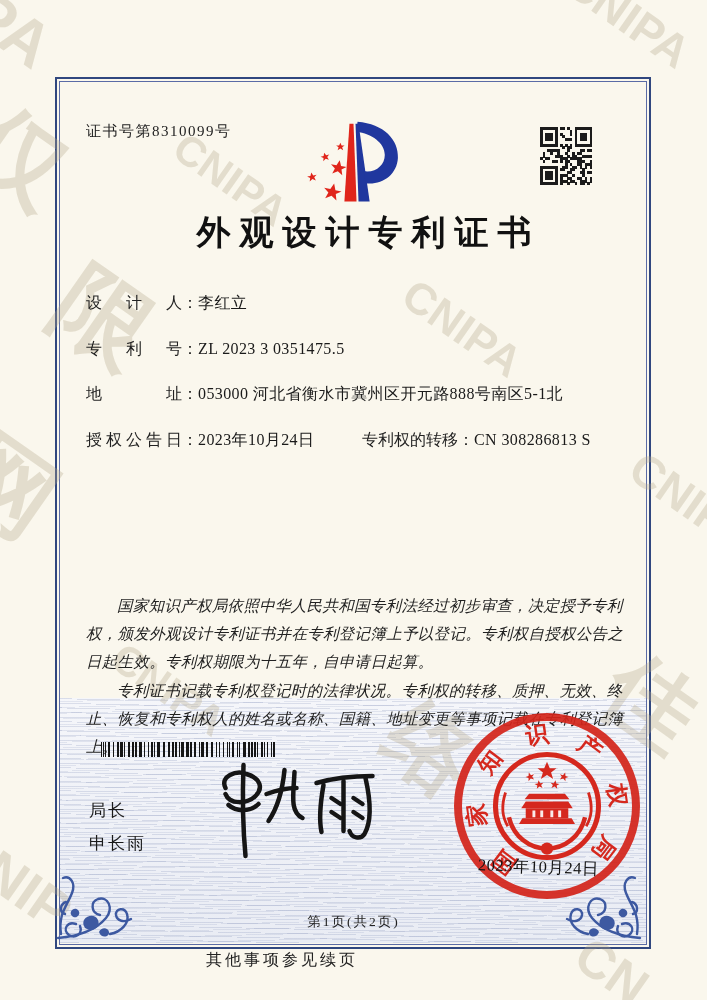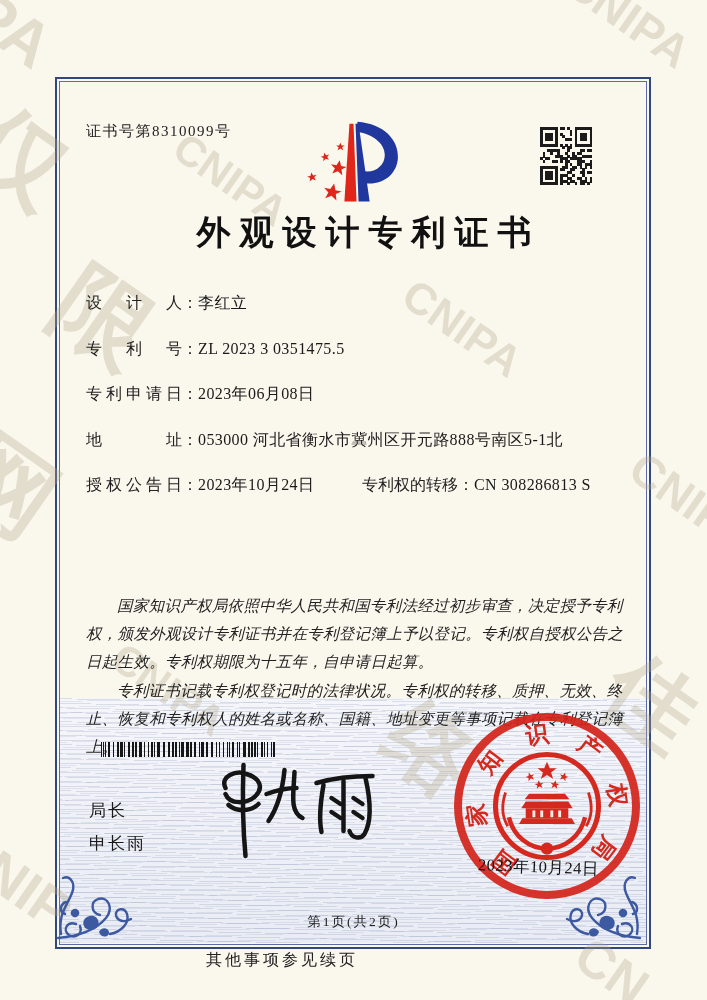"专利申请日：2023年06月08日" div.frow { html: <div> <span>专利申请日</span><span>：</span><span>2023年06月08日</span> </div> -> none }
